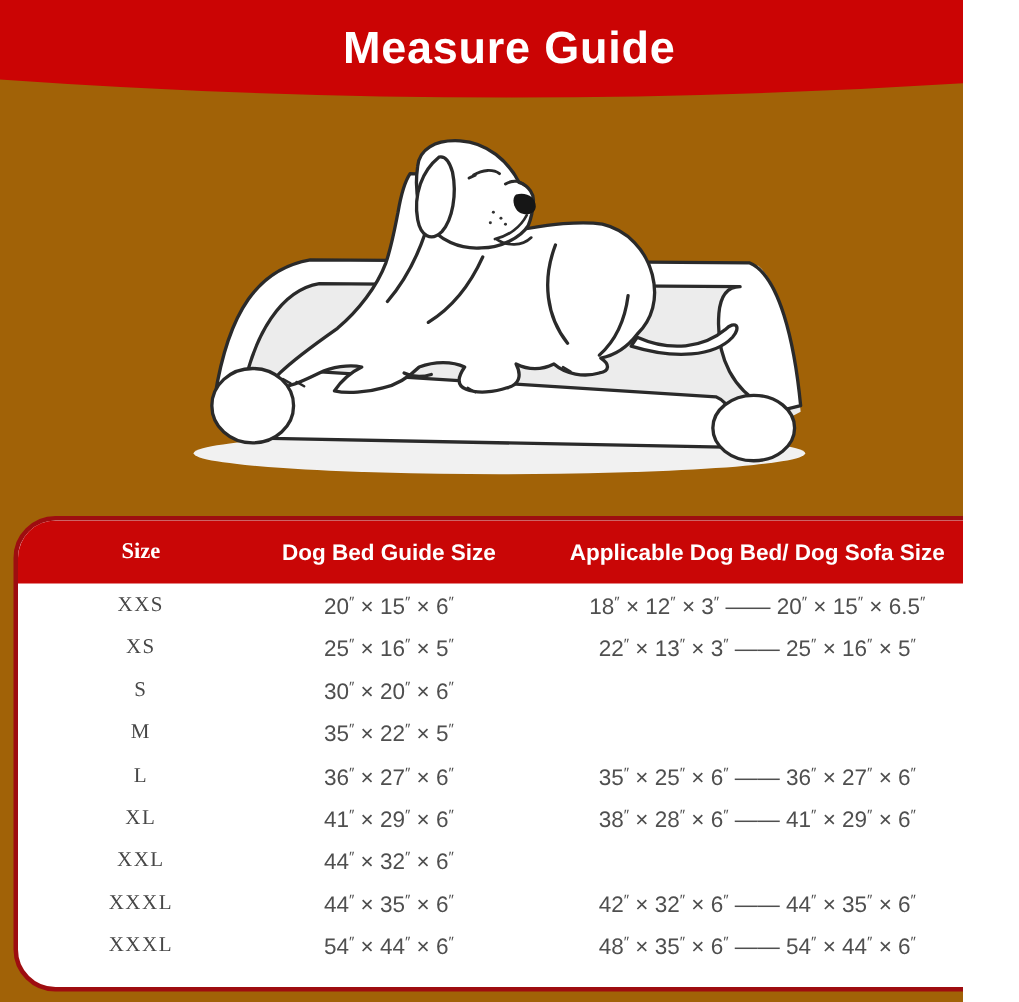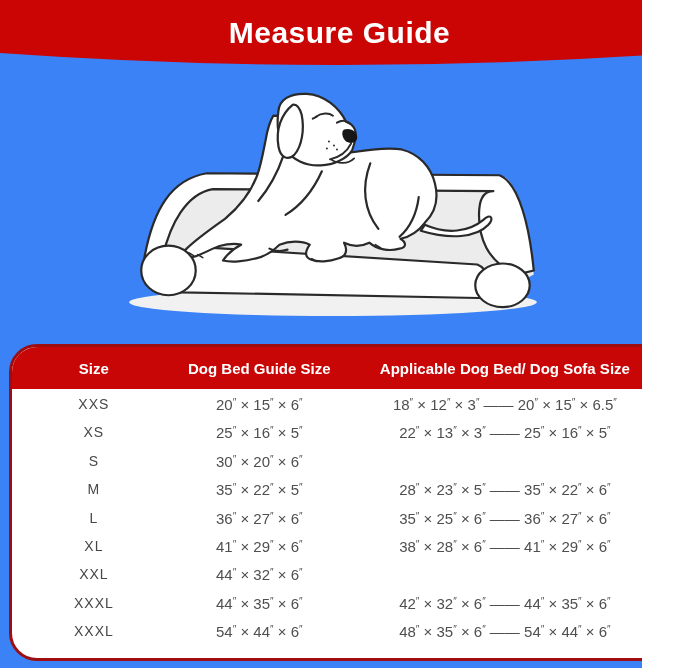"Measure Guide" #screen { background: #3b82f6 -> #a16207 }
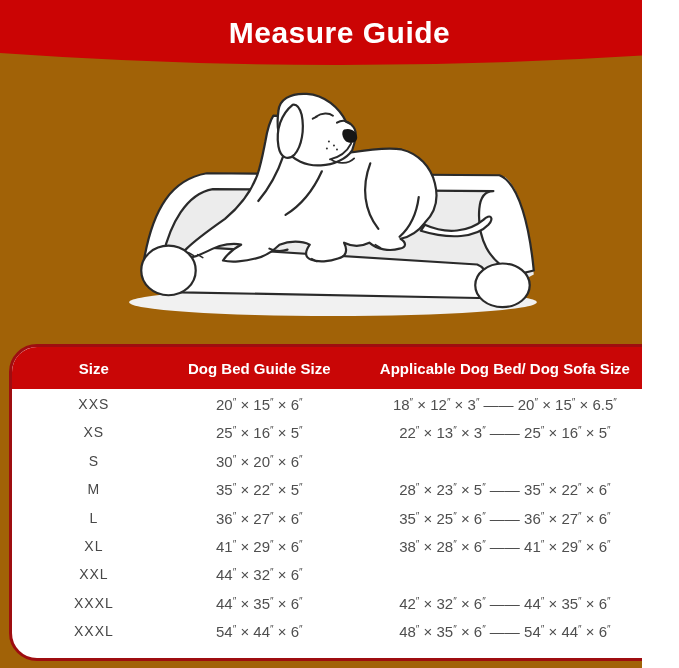"Size" .col-size { font-family: none -> Liberation Serif, serif }
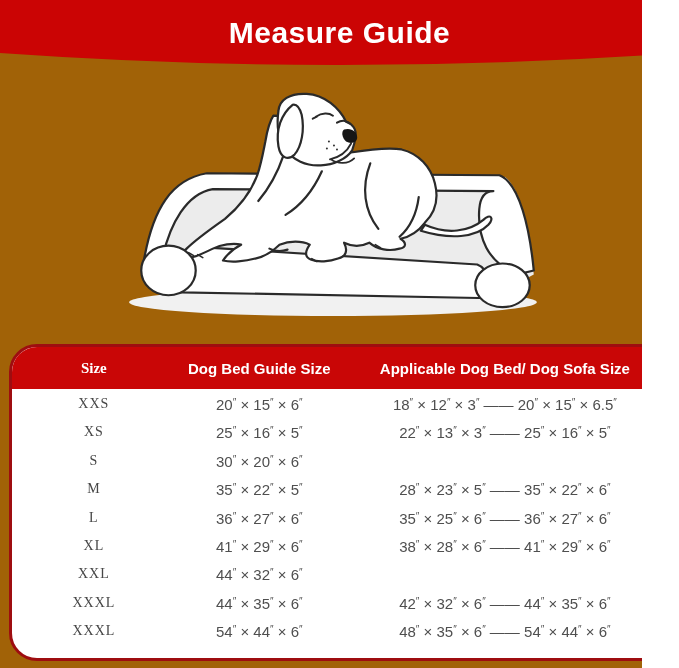"28″ × 23″ × 5″" div.cell { html: <div>28<span>″</span> × 23<span>″</span> × 5<span>″</span> —— 35<span>″</span> × 22<span>″</span> × 6<span>″</span></div> -> none }
